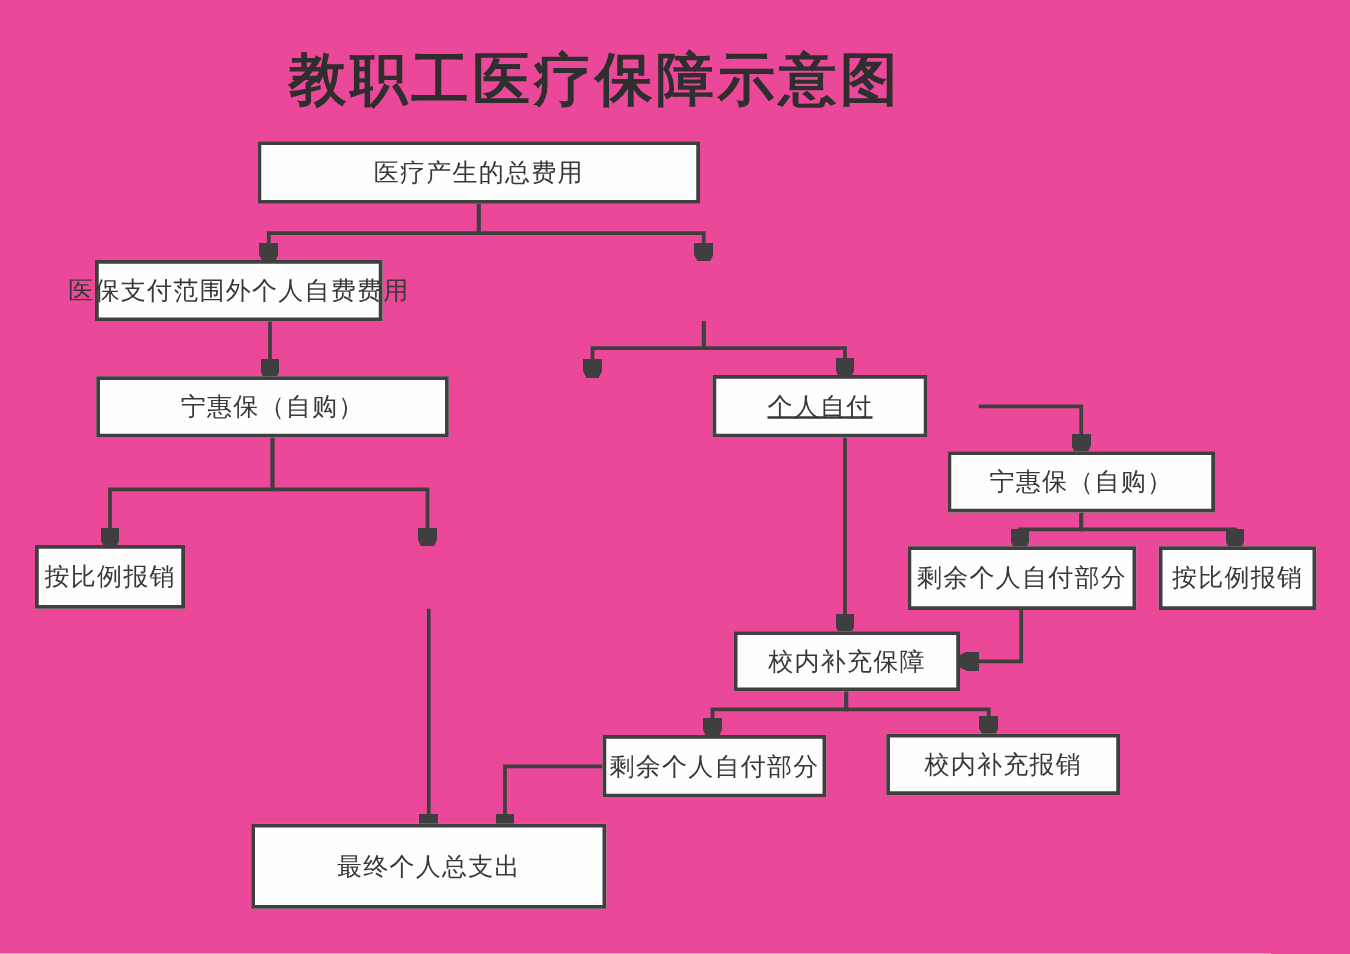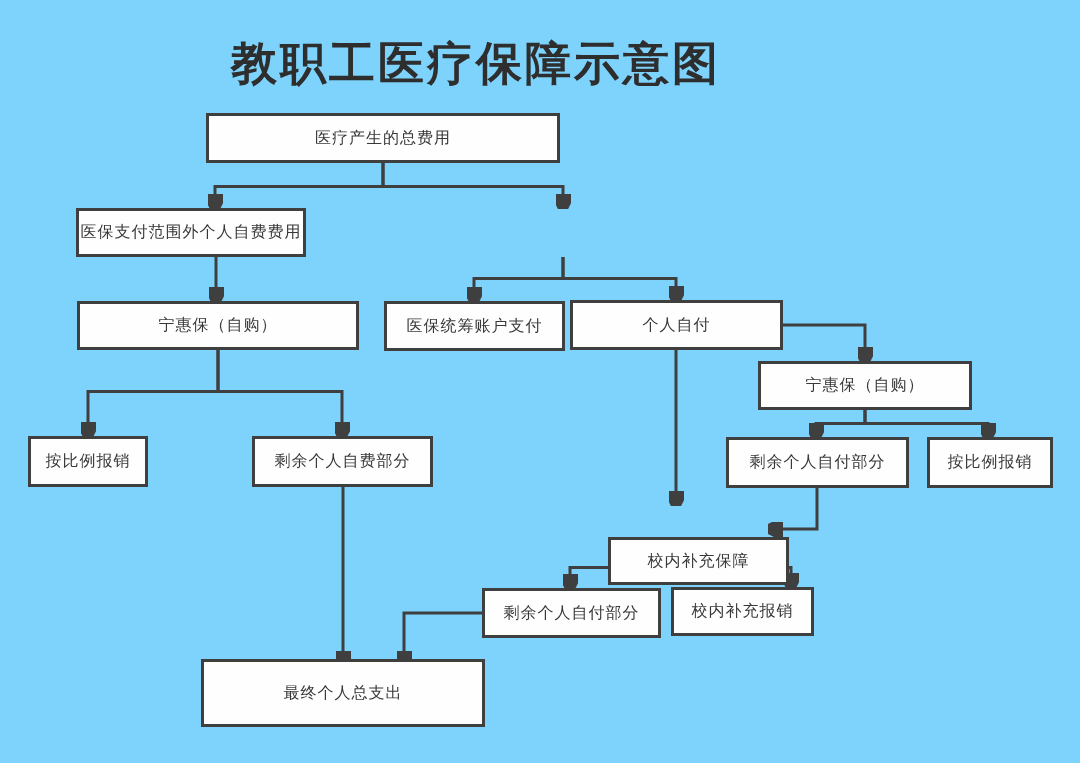"教职工医疗保障示意图" .canvas { background: #7dd3fc -> #ec4899 }
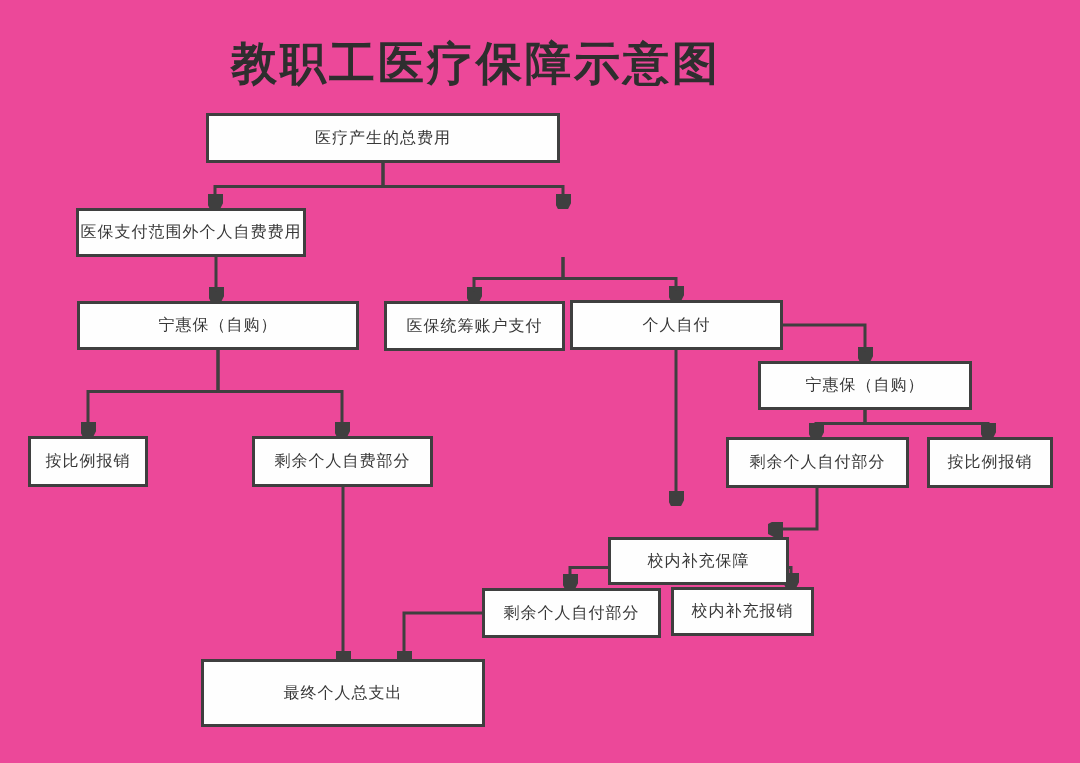"医疗产生的总费用" .node { font-size: 16px -> 20px }
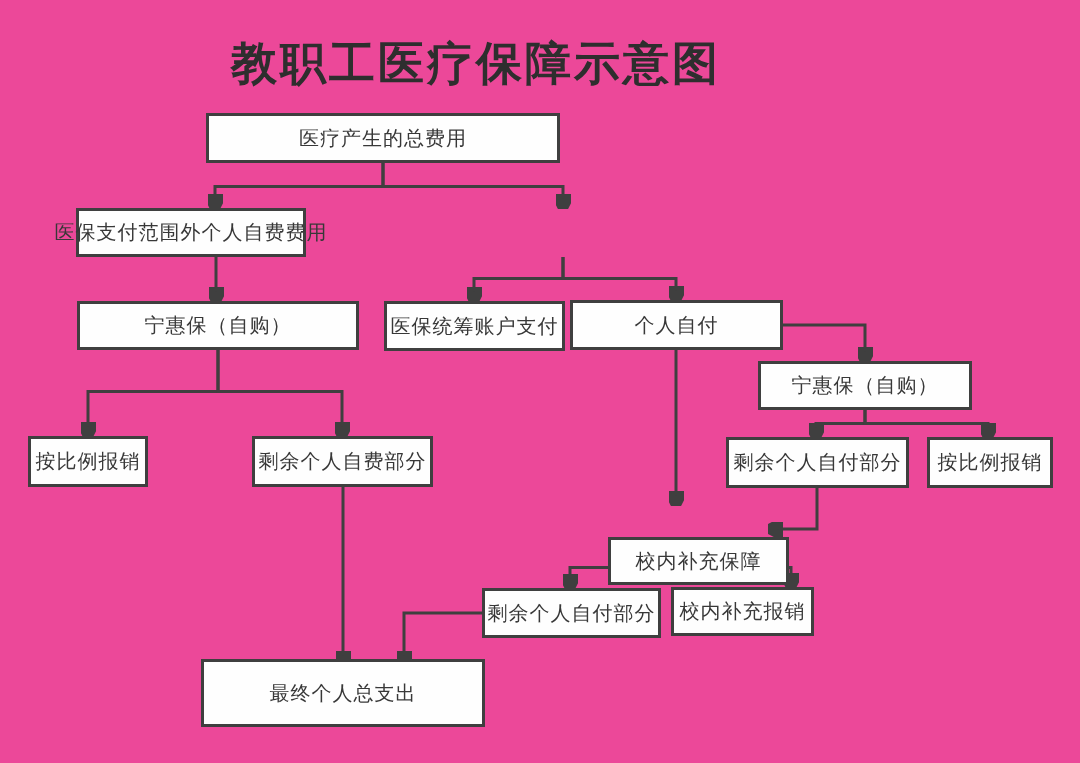"医保统筹账户支付" div.node { html: <div>医保统筹账户支付</div> -> none }
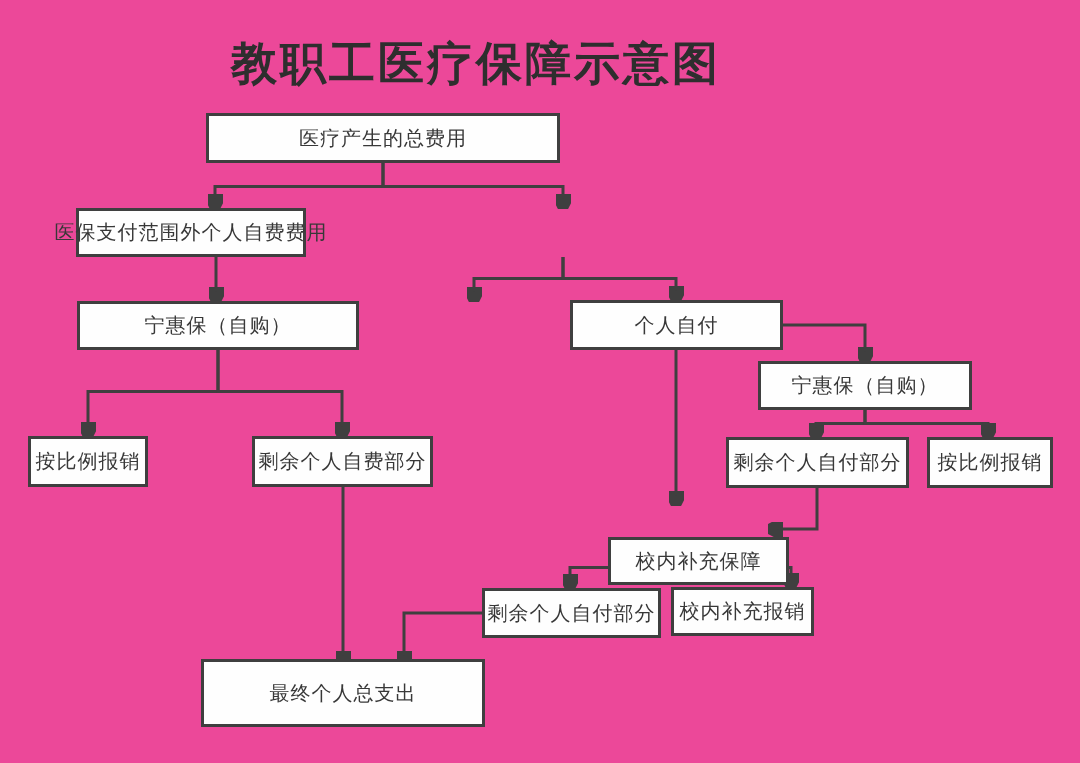"个人自付" .n-self-pay { text-decoration: none -> underline; width: 213px -> 172px }
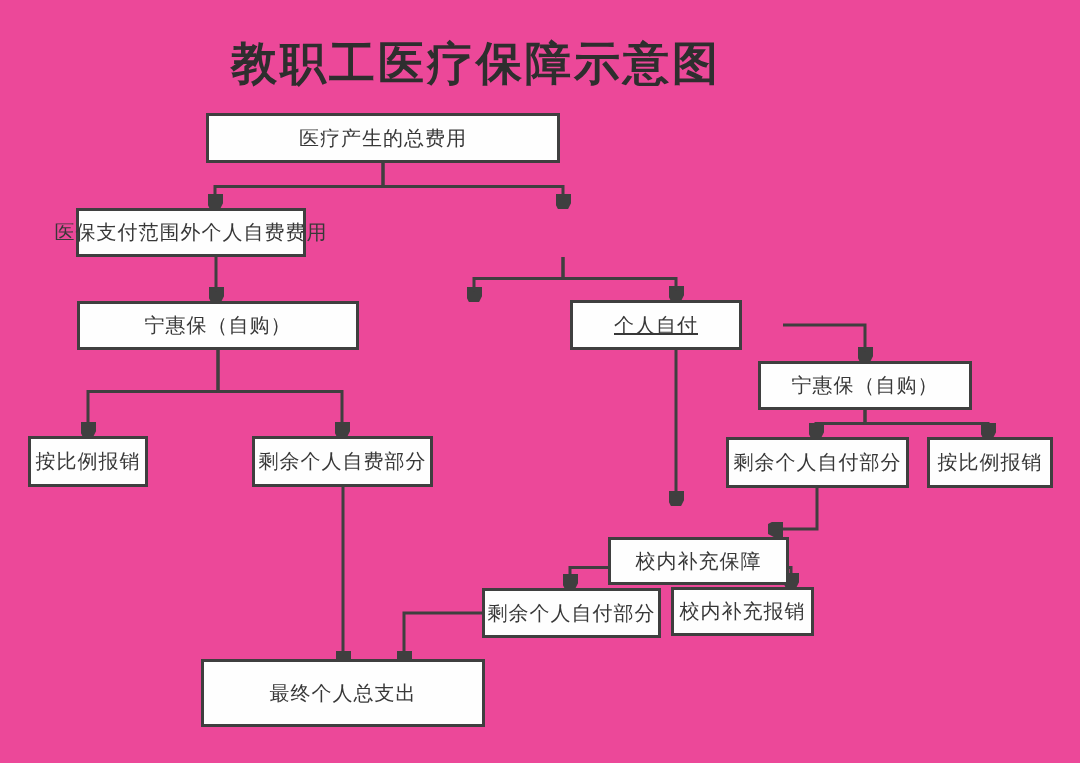"剩余个人自费部分" div.node { html: <div>剩余个人自费部分</div> -> none }
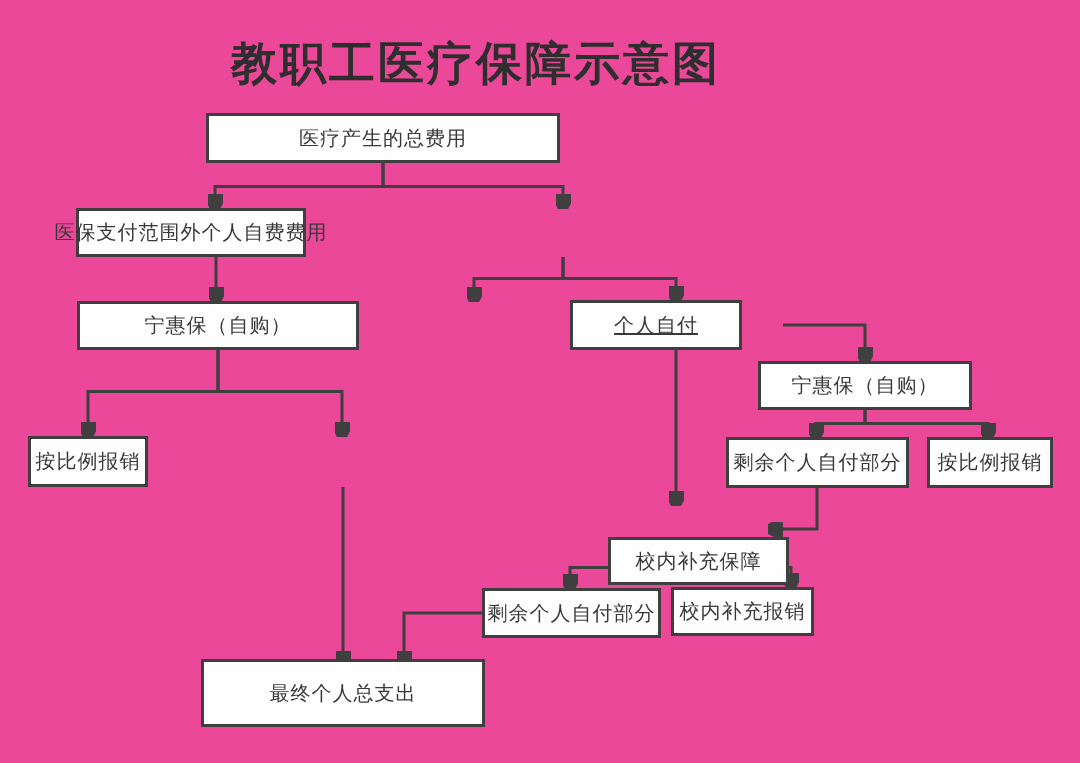"校内补充保障" .n-campus-supp { left: 608px -> 587px; margin-top: 32px -> none }
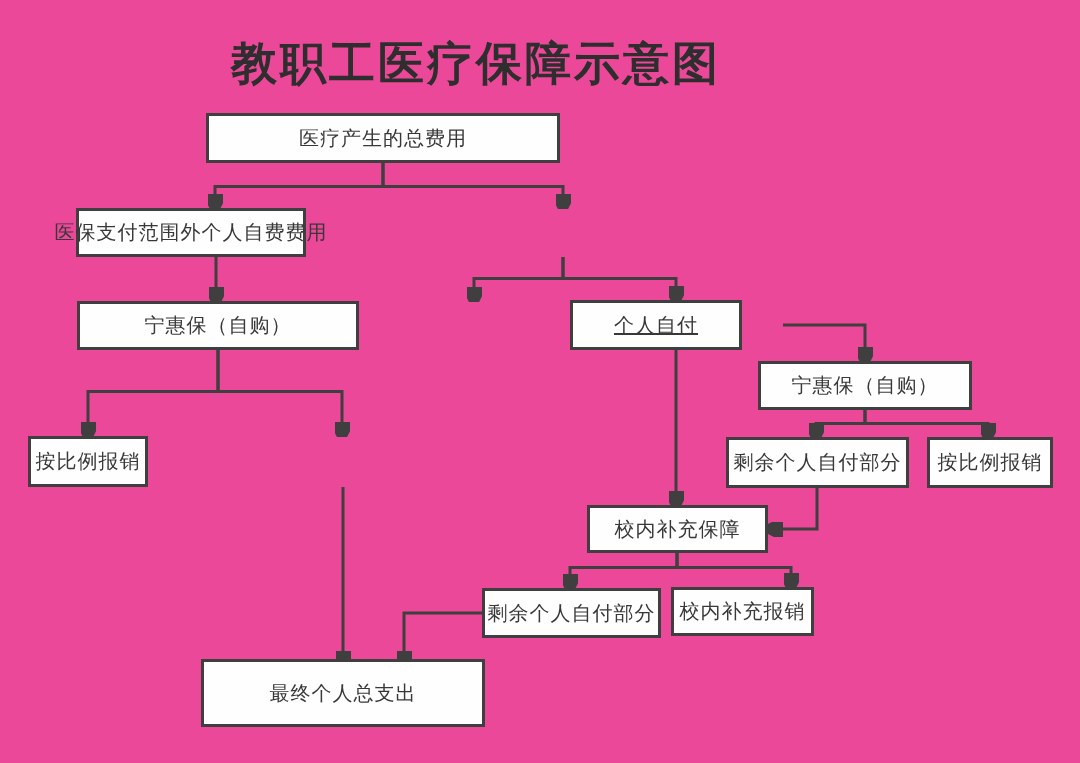"校内补充报销" .n-campus-reimb { left: 671px -> 709px; width: 143px -> 187px }
